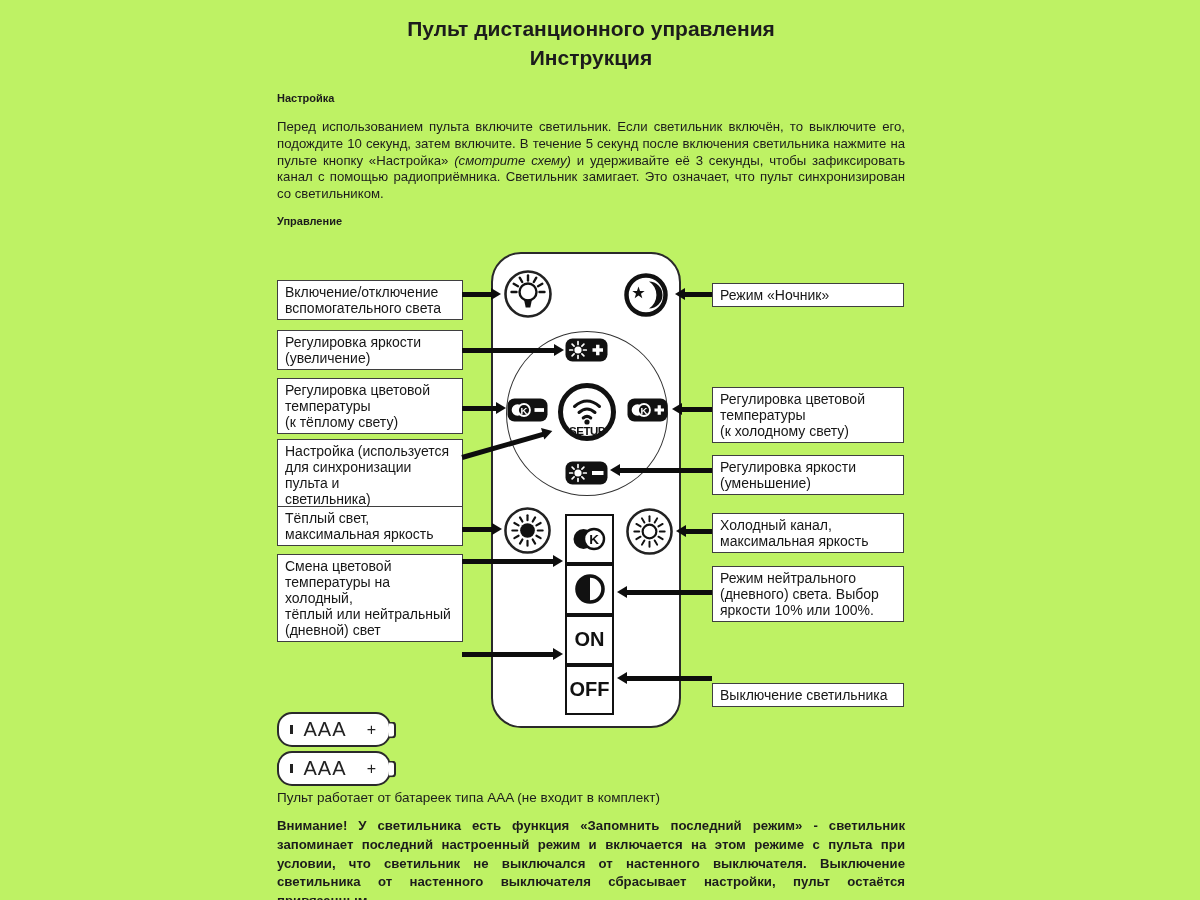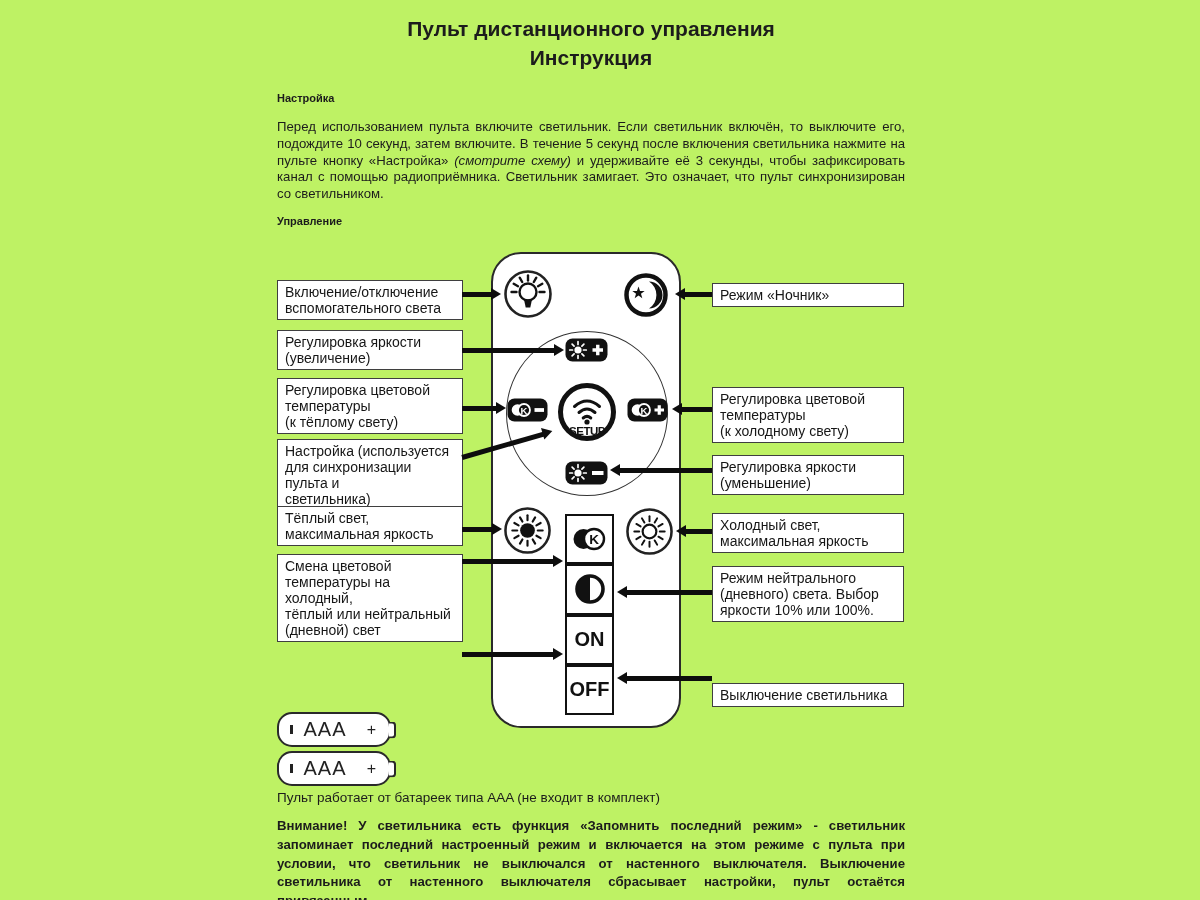"Холодный свет," div.box { text: свет -> канал }
